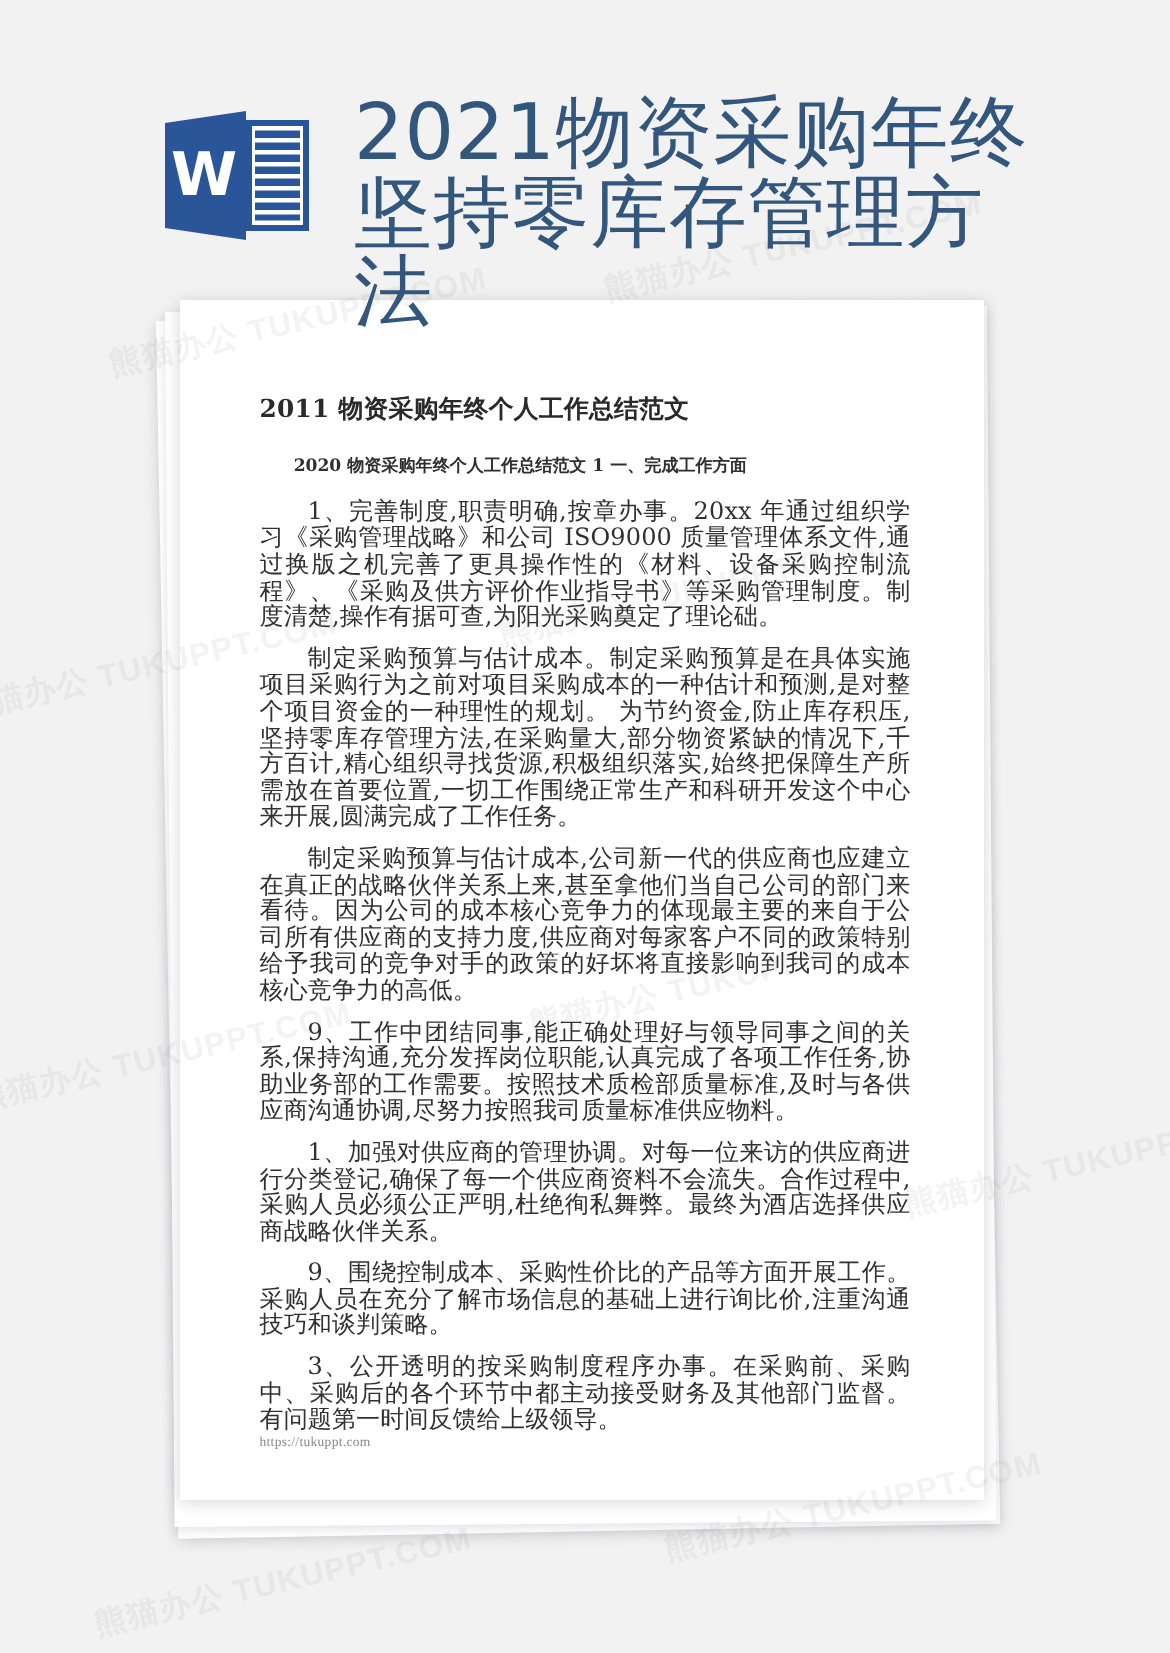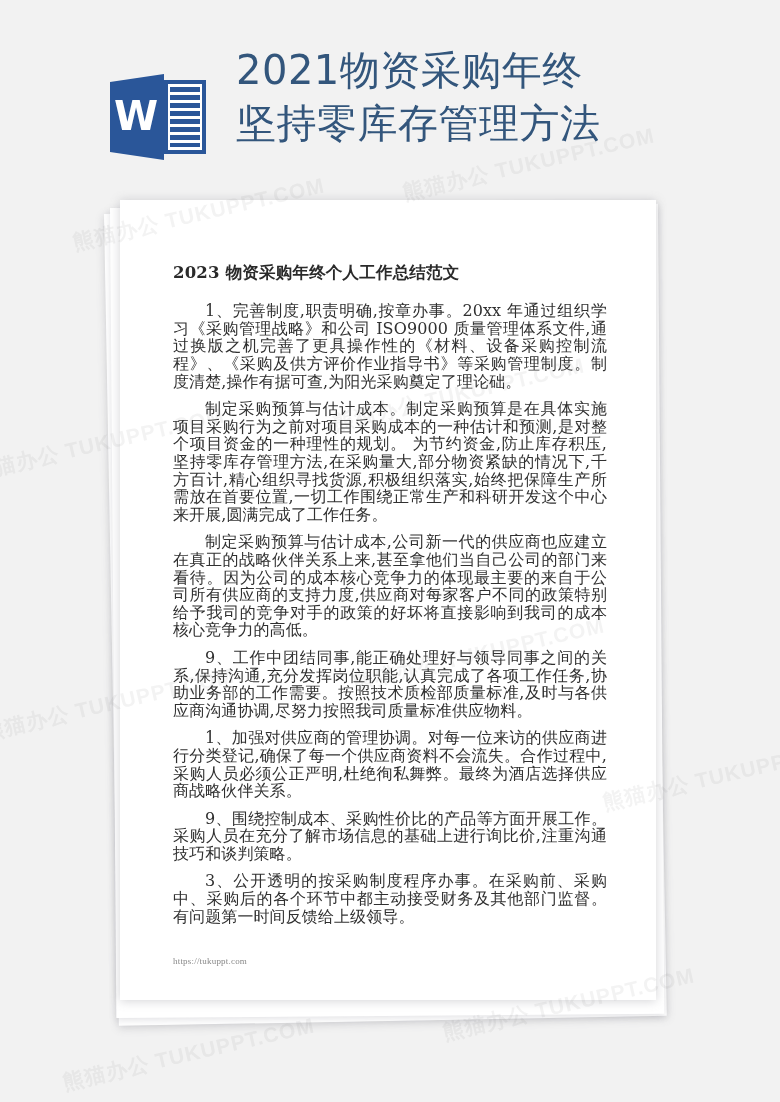"2021物资采购年终" .head-title { font-size: 40px -> 52px; top: 44px -> 63px }
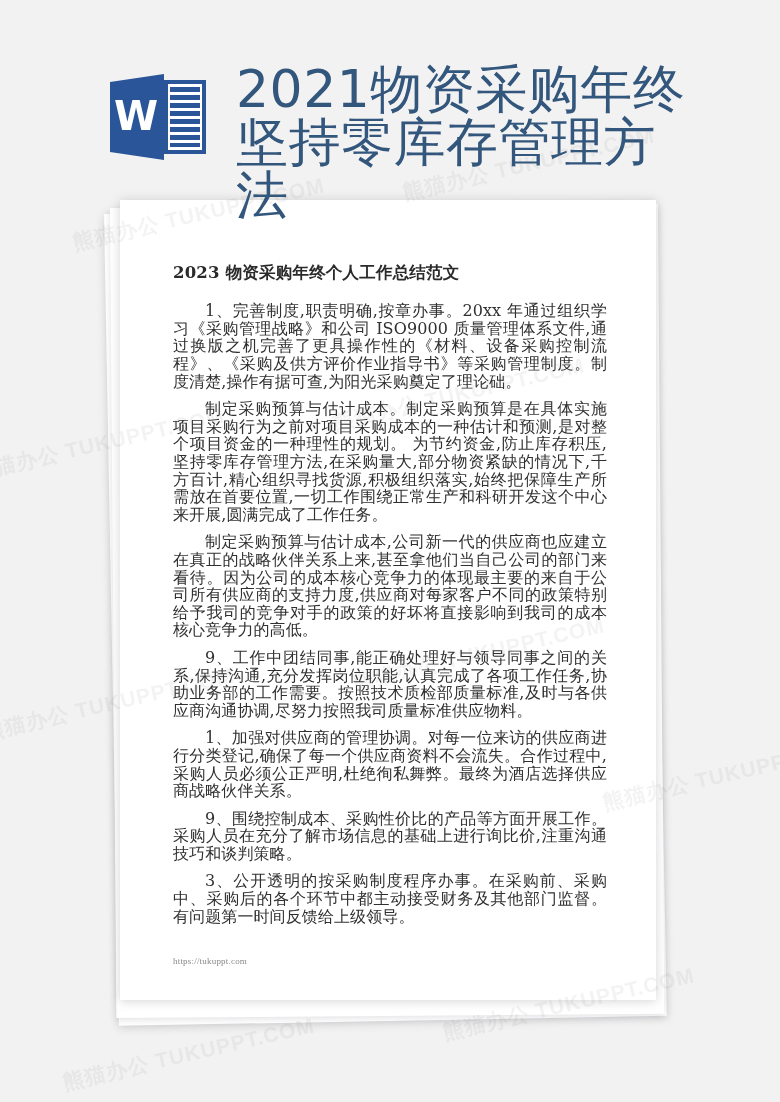"2023 物资采购年终个人工作总结范文" h1.doc-title { text: 2023 -> 2011 }
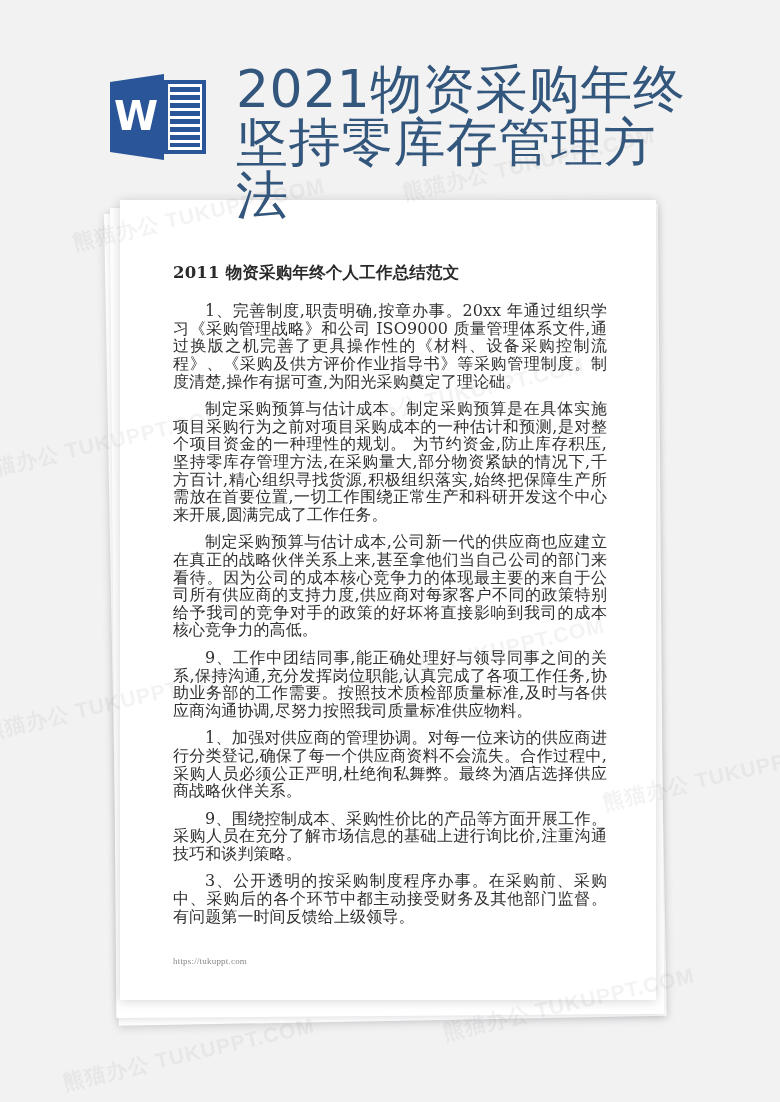"2020 物资采购年终个人工作总结范文 1 一、完成工作方面" p.lead { html: none -> <p>2020 物资采购年终个人工作总结范文 1 一、完成工作方面</p> }
